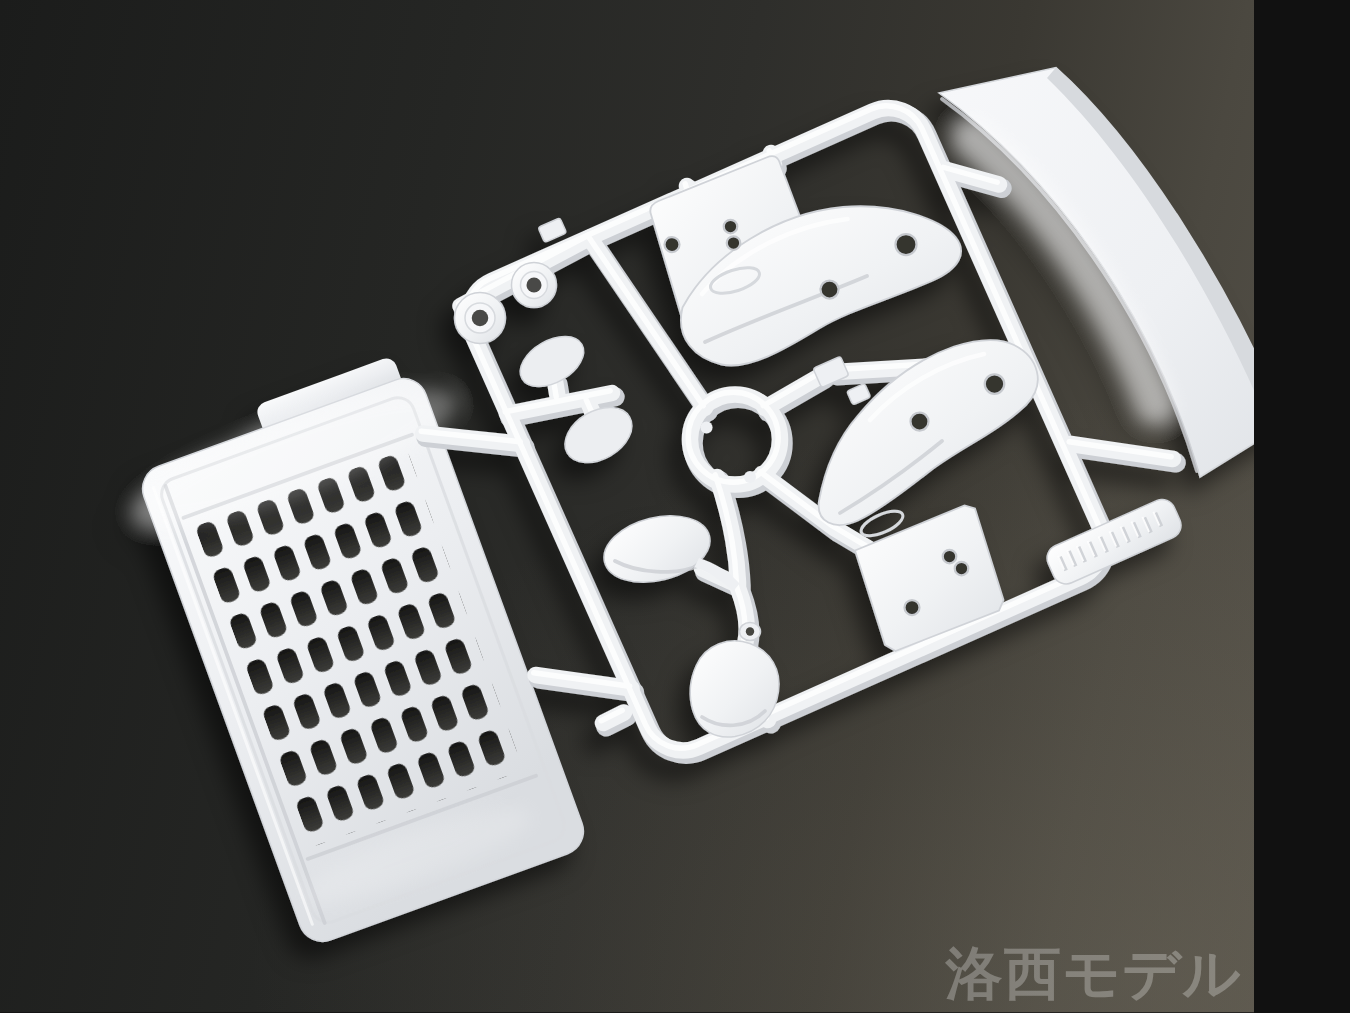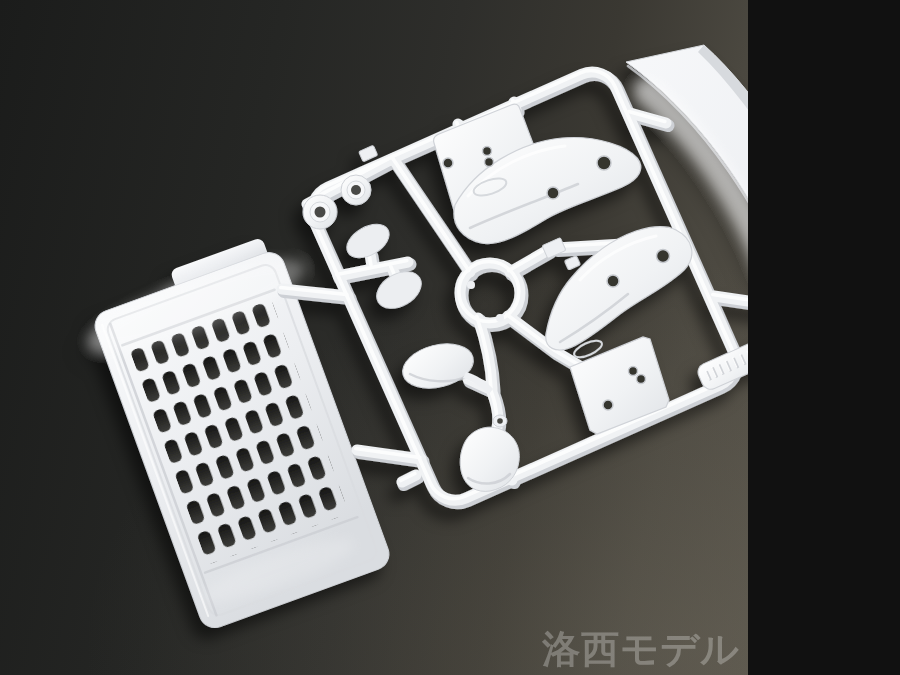"洛西モデル" .stage { width: 748px -> 836px }
